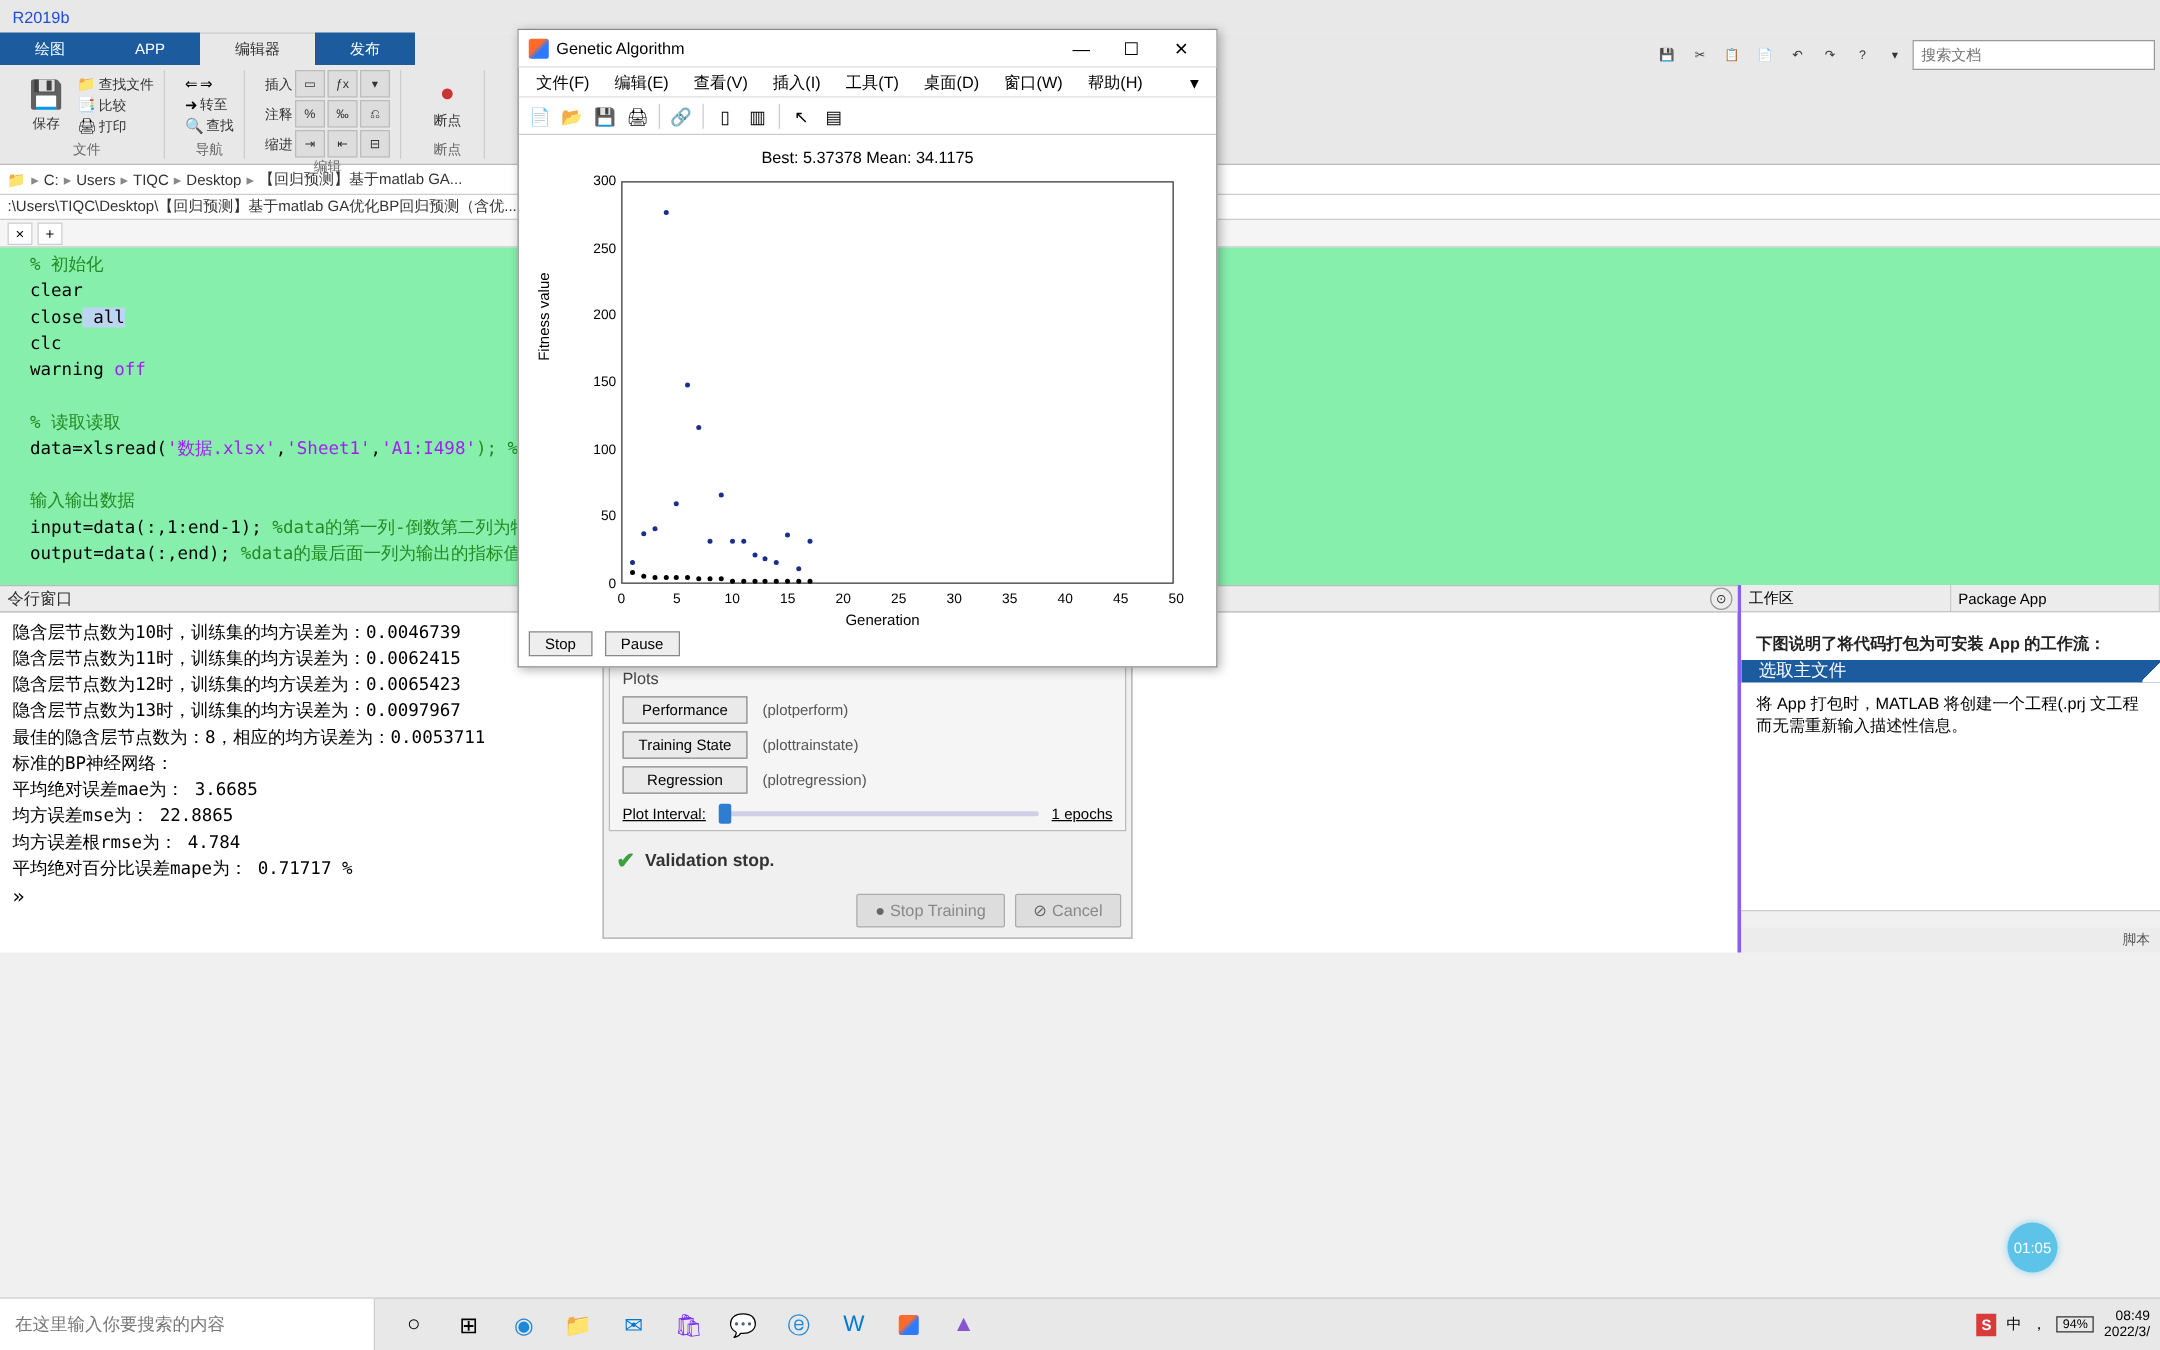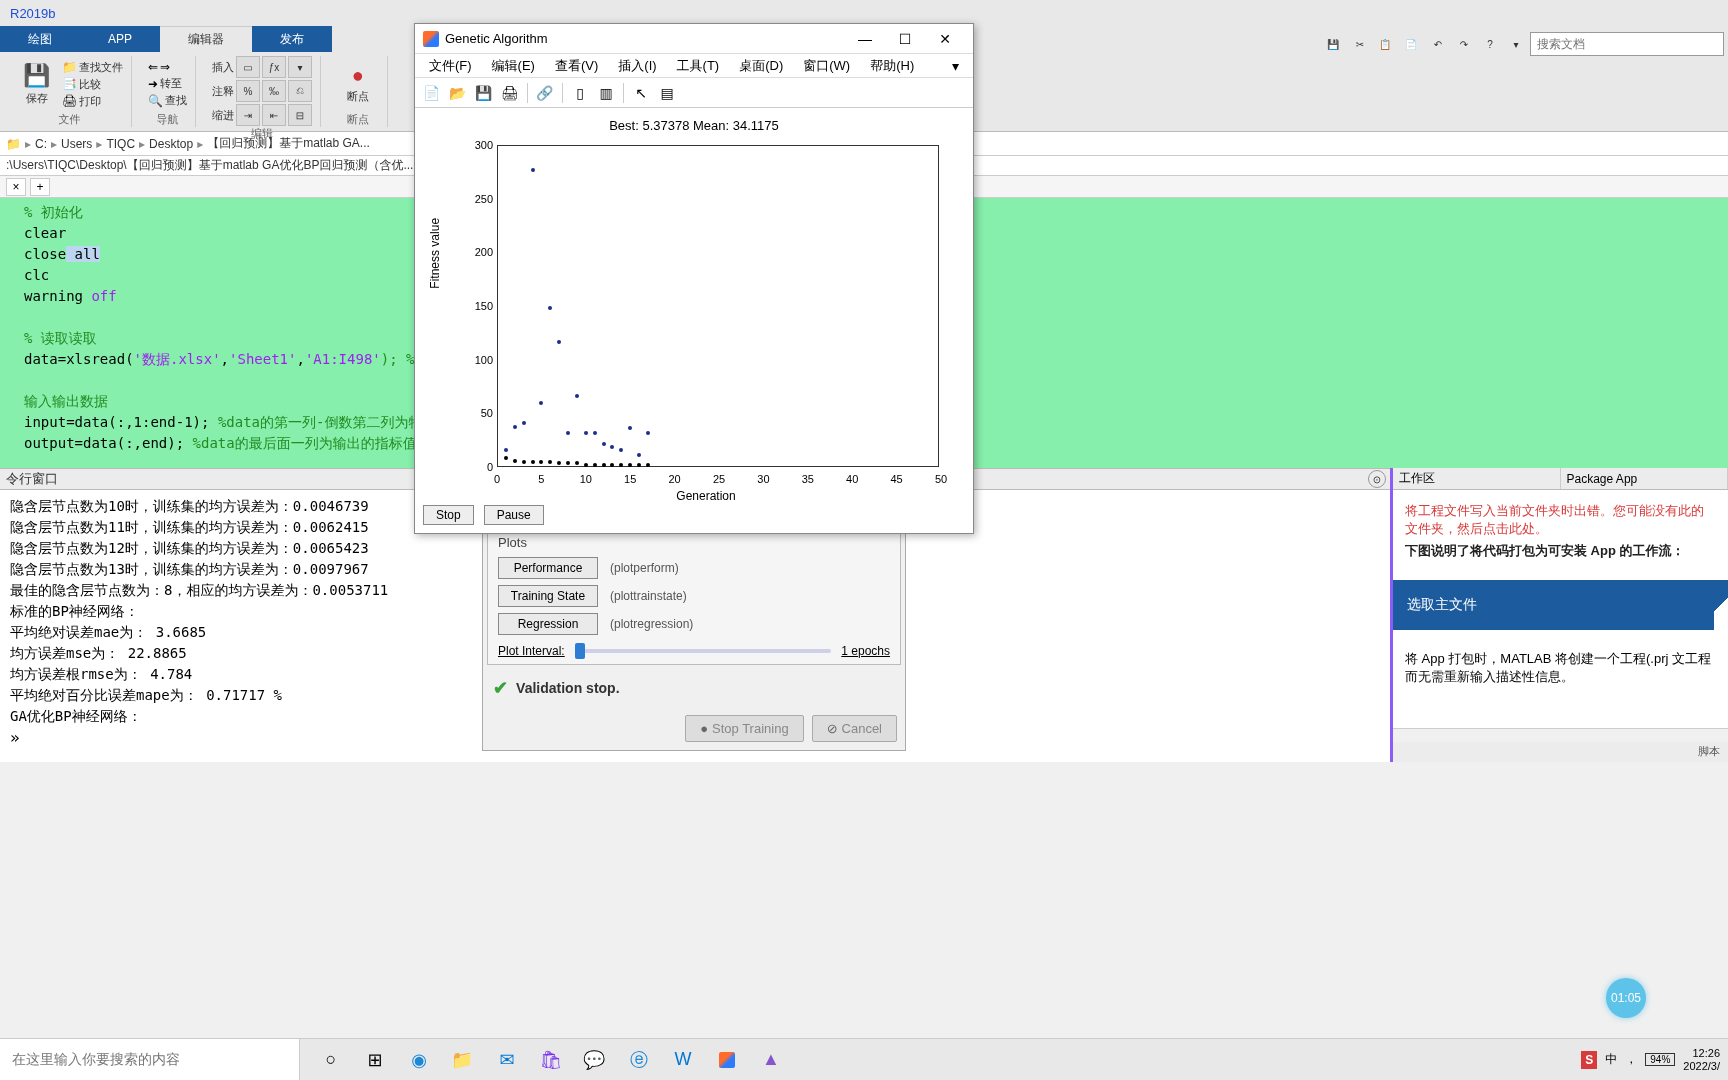"将工程文件写入当前文件夹时出错。您可能没有此的文件夹，然后点击此处。" div.err { html: <div>将工程文件写入当前文件夹时出错。您可能没有此的文件夹，然后点击此处。</div> -> none }
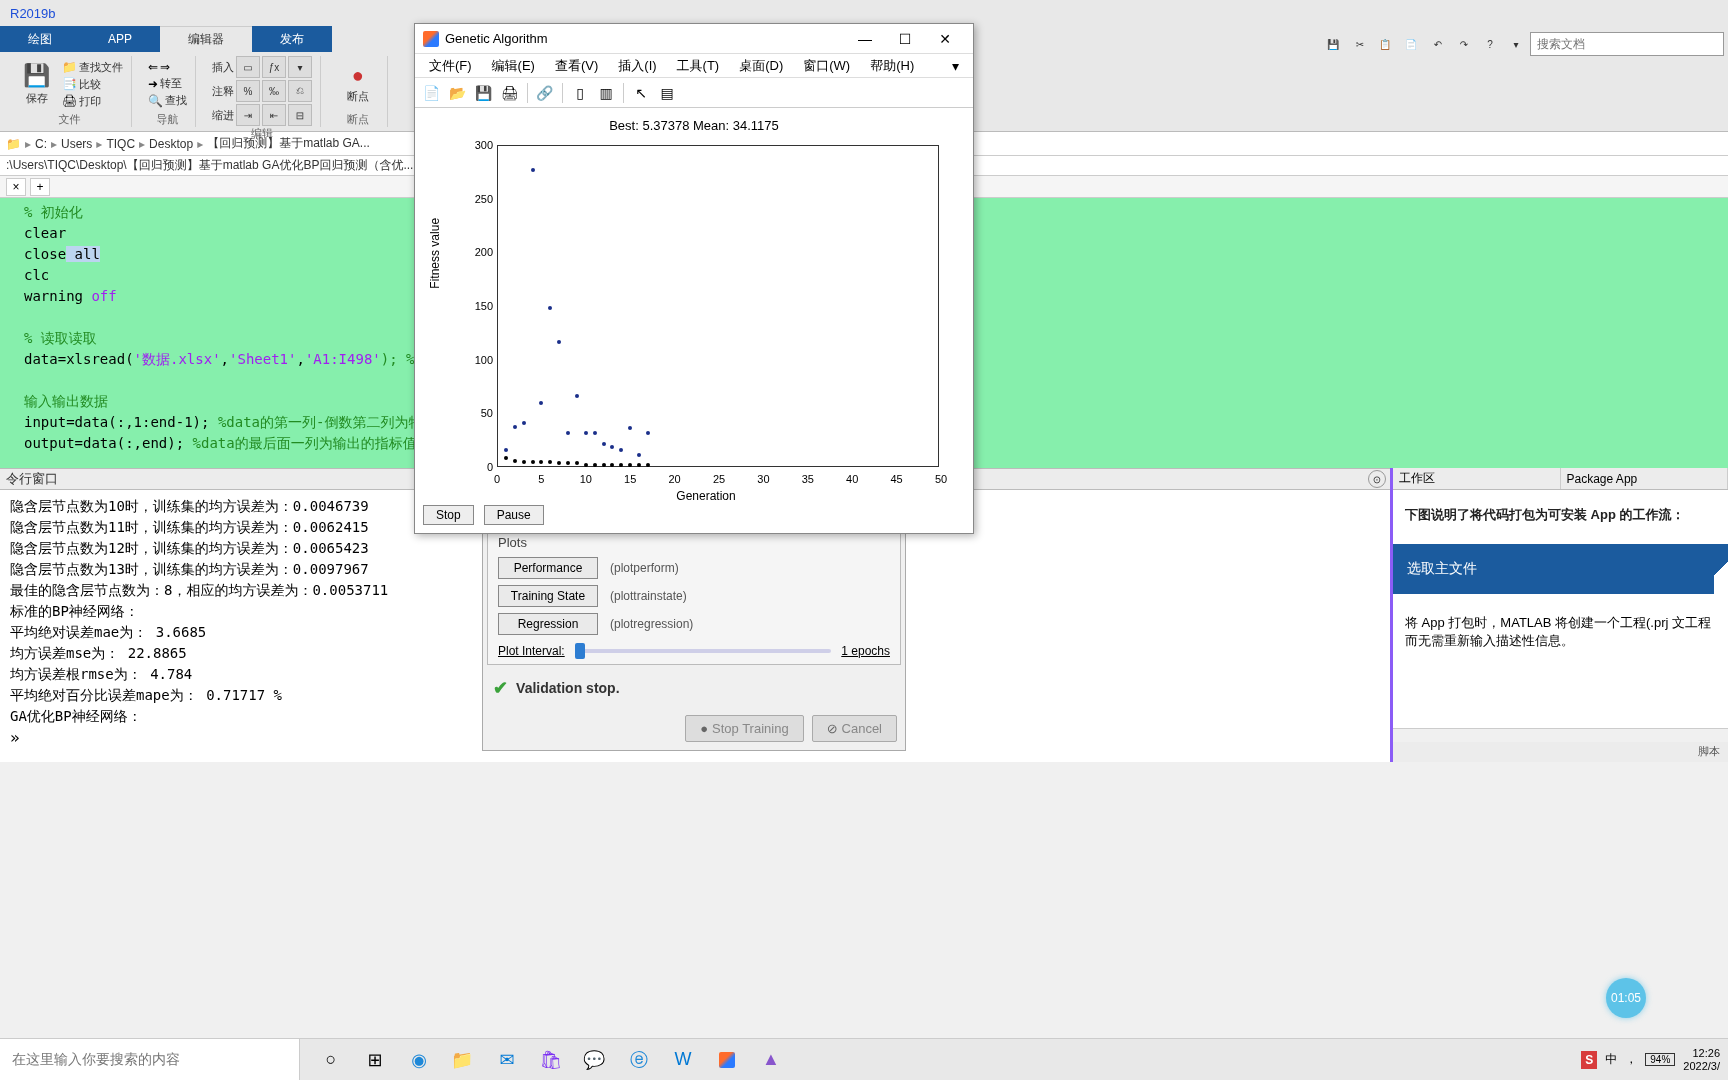"选取主文件" .step-banner { margin: 20px -12px -> 4px -12px; padding: 16px 14px -> 0 14px }
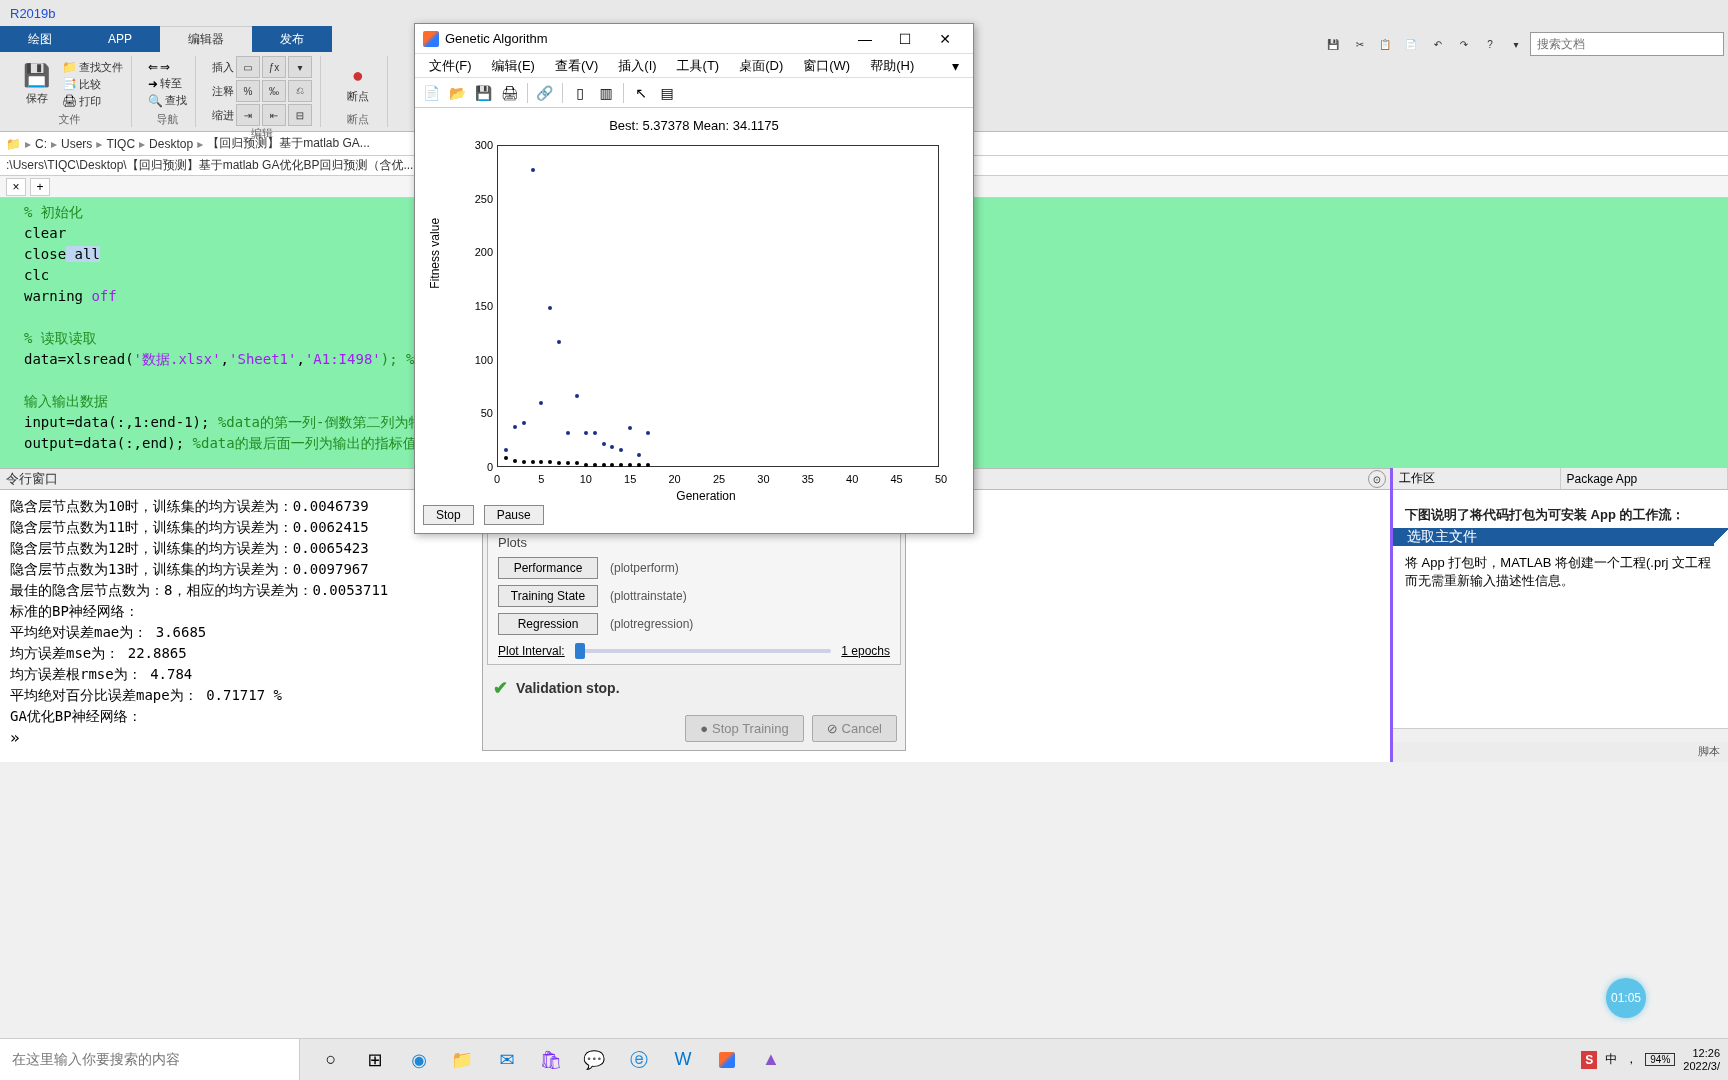"GA优化BP神经网络：" div { html: <div>GA优化BP神经网络：</div> -> none }
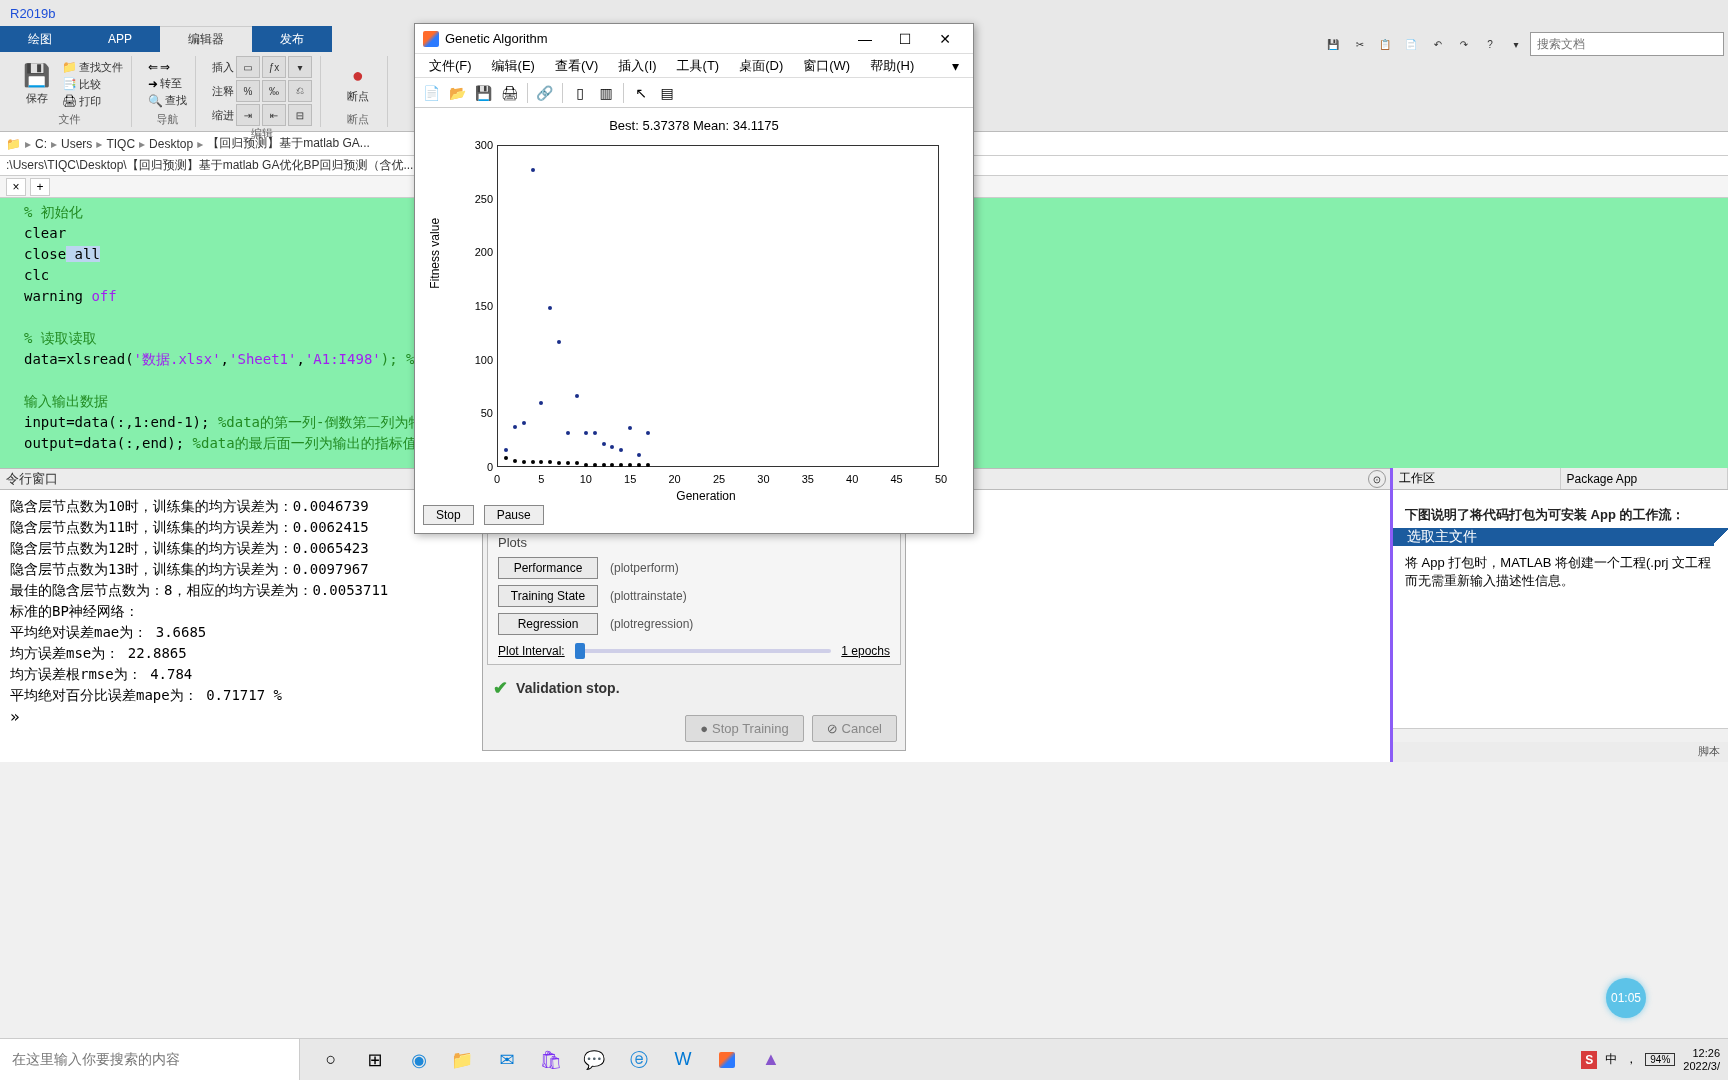"12:26" div { text: 12:26 -> 08:49 }
